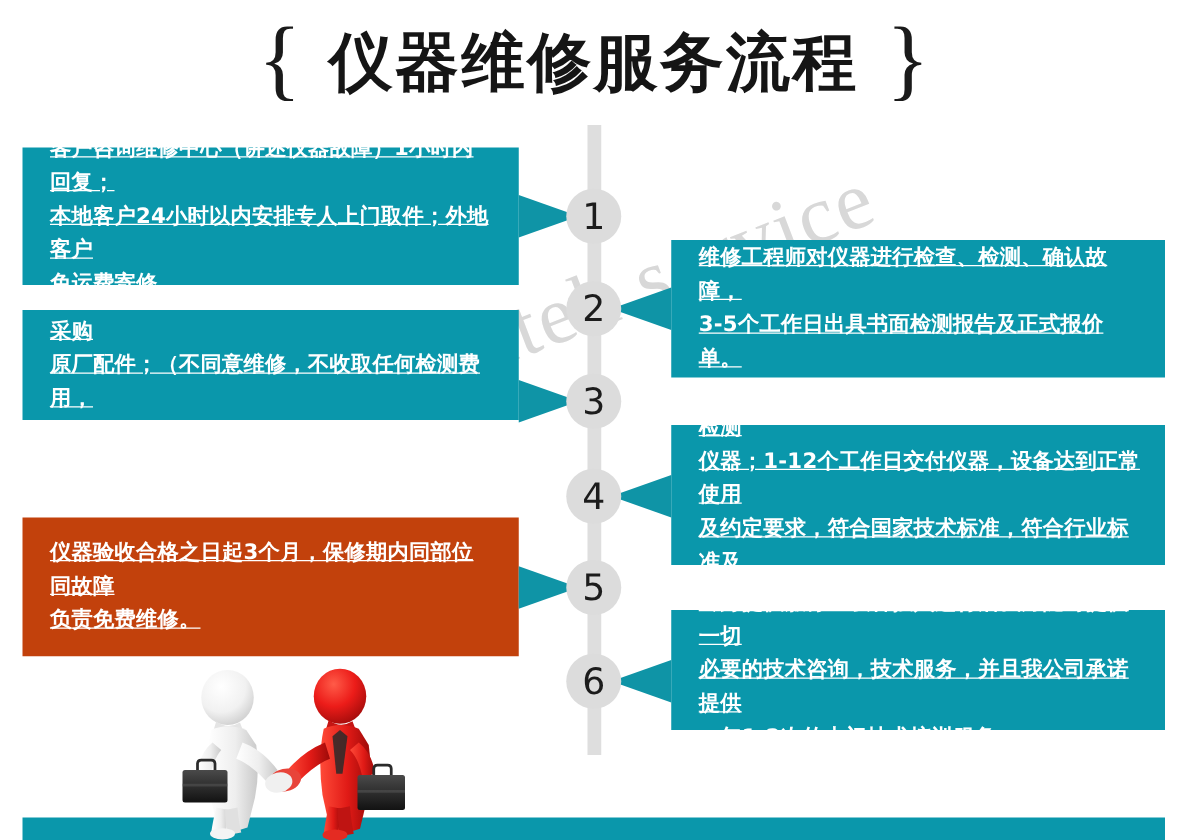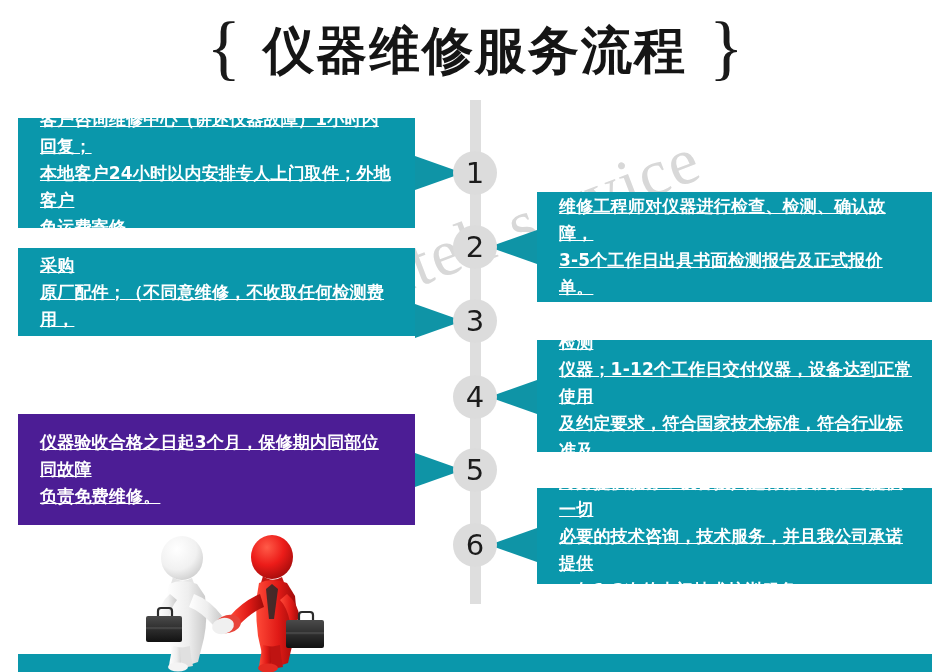"仪器验收合格之日起3个月，保修期内同部位同故障" div.card { background: #4c1d95 -> #c2410c }
